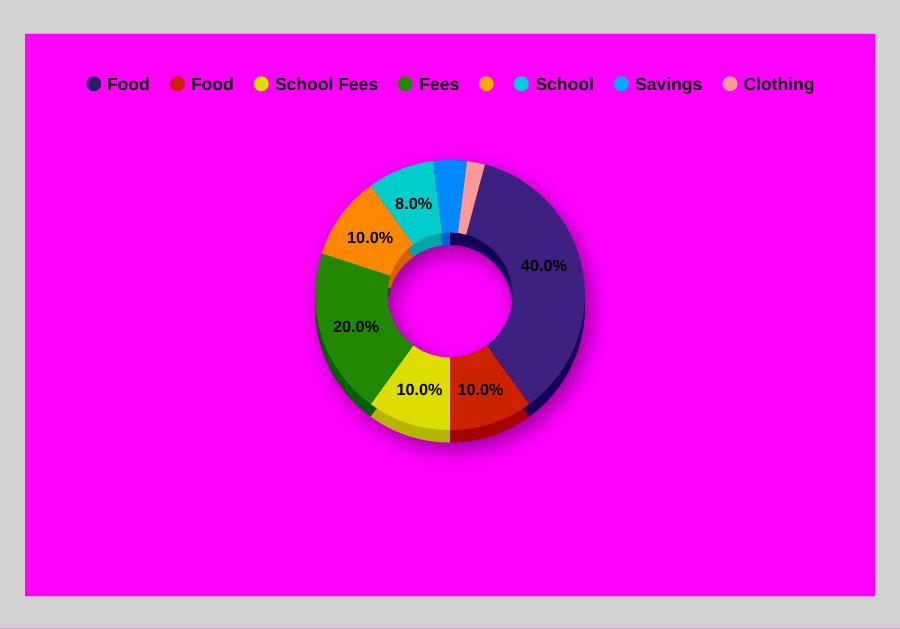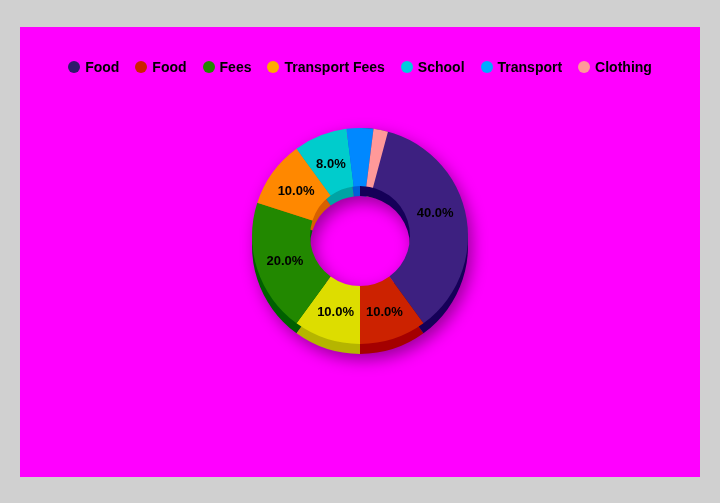"School Fees" div.legend-item { html: none -> <div> <span></span> <span>School Fees</span> </div> }
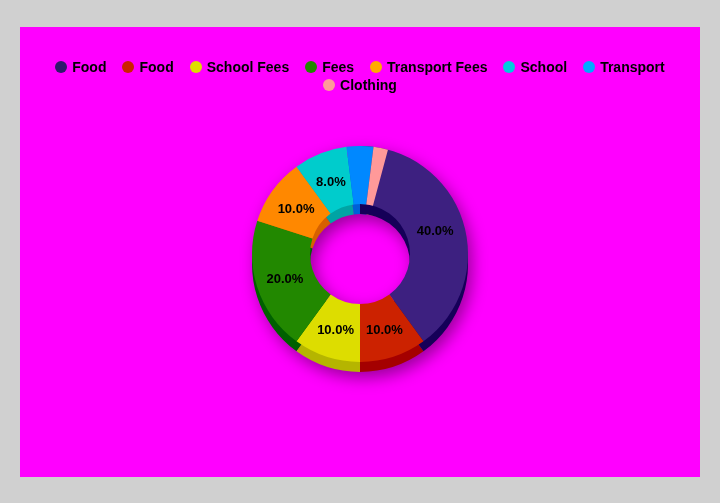"Transport Fees" span { html: <span>Transport Fees</span> -> none }
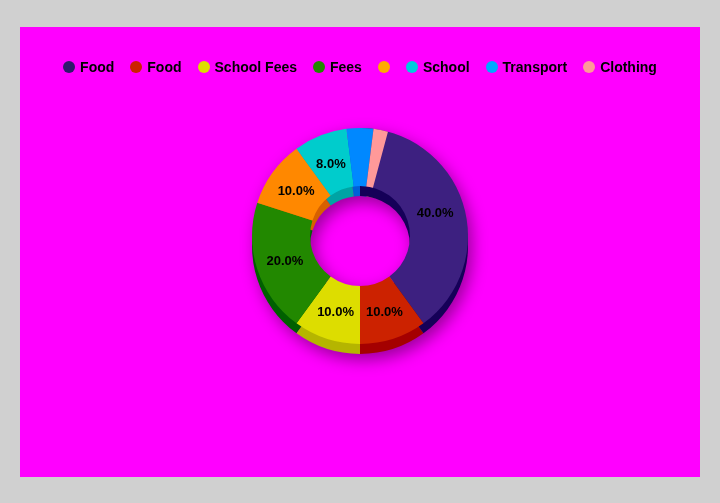"Transport" span { text: Transport -> Savings }
